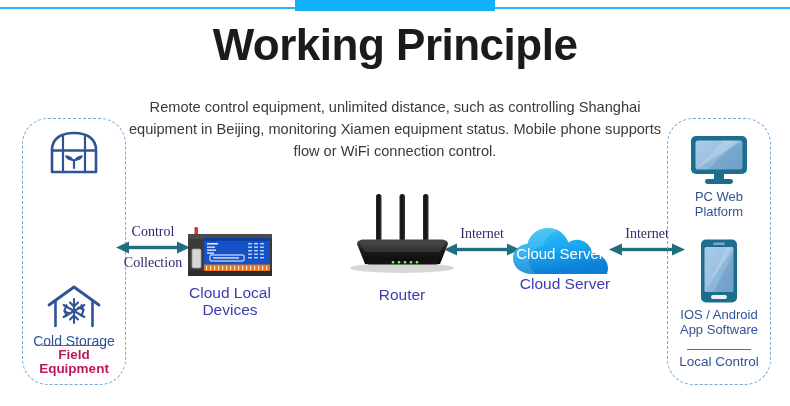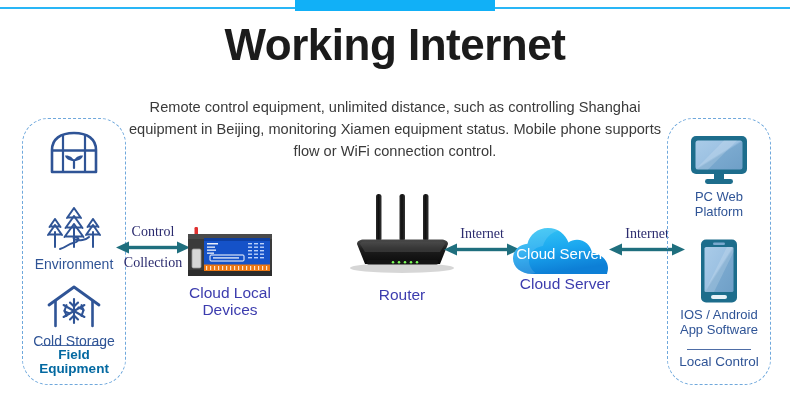"Working Internet" div.title { text: Internet -> Principle }
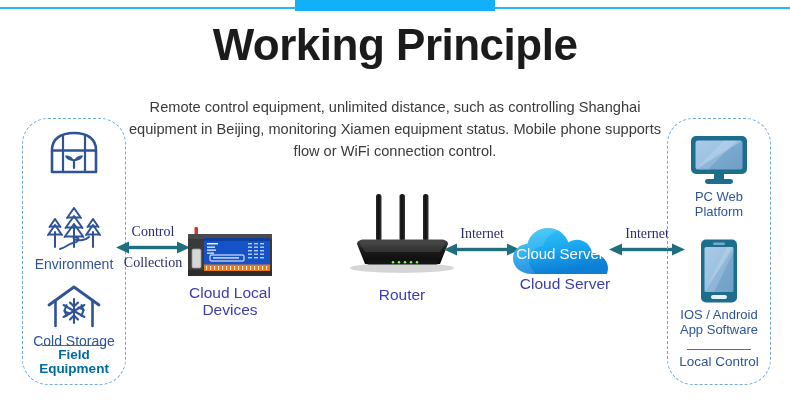"Environment" div.panel-item { html: <div> <svg> <g> <path></path> <path></path> <path></path> <line></line> <path></path> <path></path> <line></line> <path></path> <path></path> <line></line> <path></path> </g> </svg> <div>Environment</div> </div> -> none }
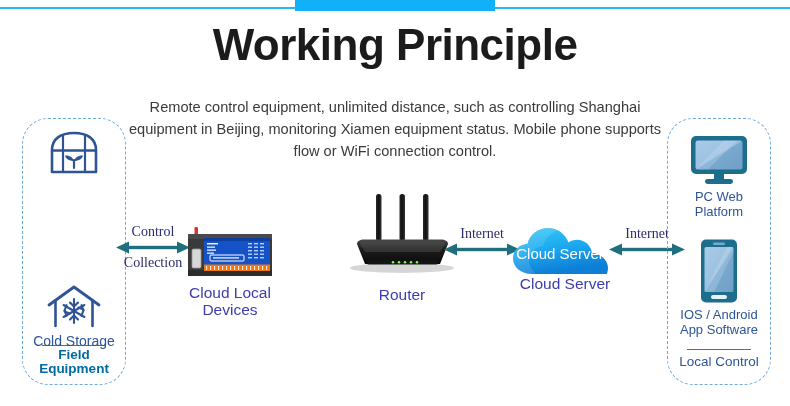"Field" .footer-label { color: #0369a1 -> #be185d }
